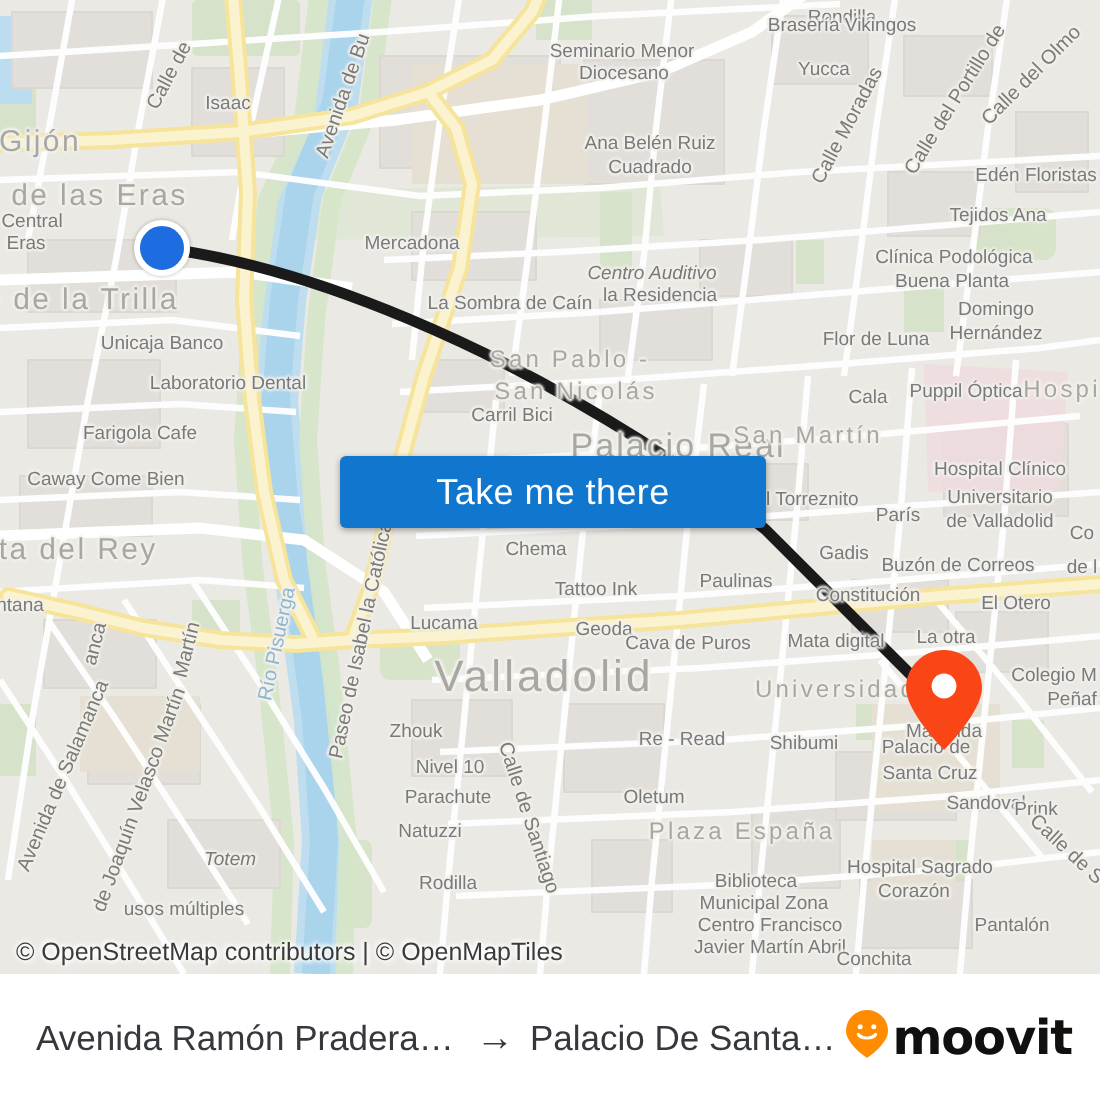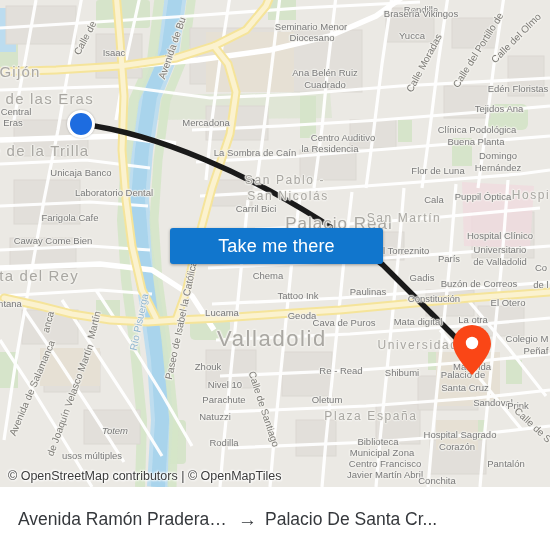"Centro Auditivo" div.maplabel { font-style: none -> italic; left: 343px -> 326px }
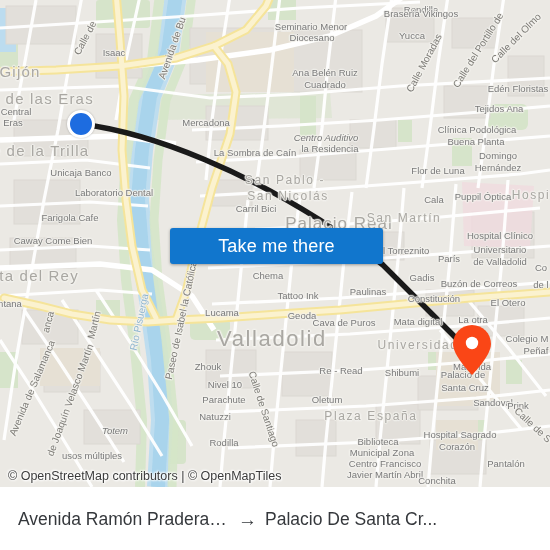"moovit" div { html: none -> <div> <span> <svg> <path></path> <circle></circle> <circle></circle> <path></path> </svg> </span> <span>moovit</span> </div> }
